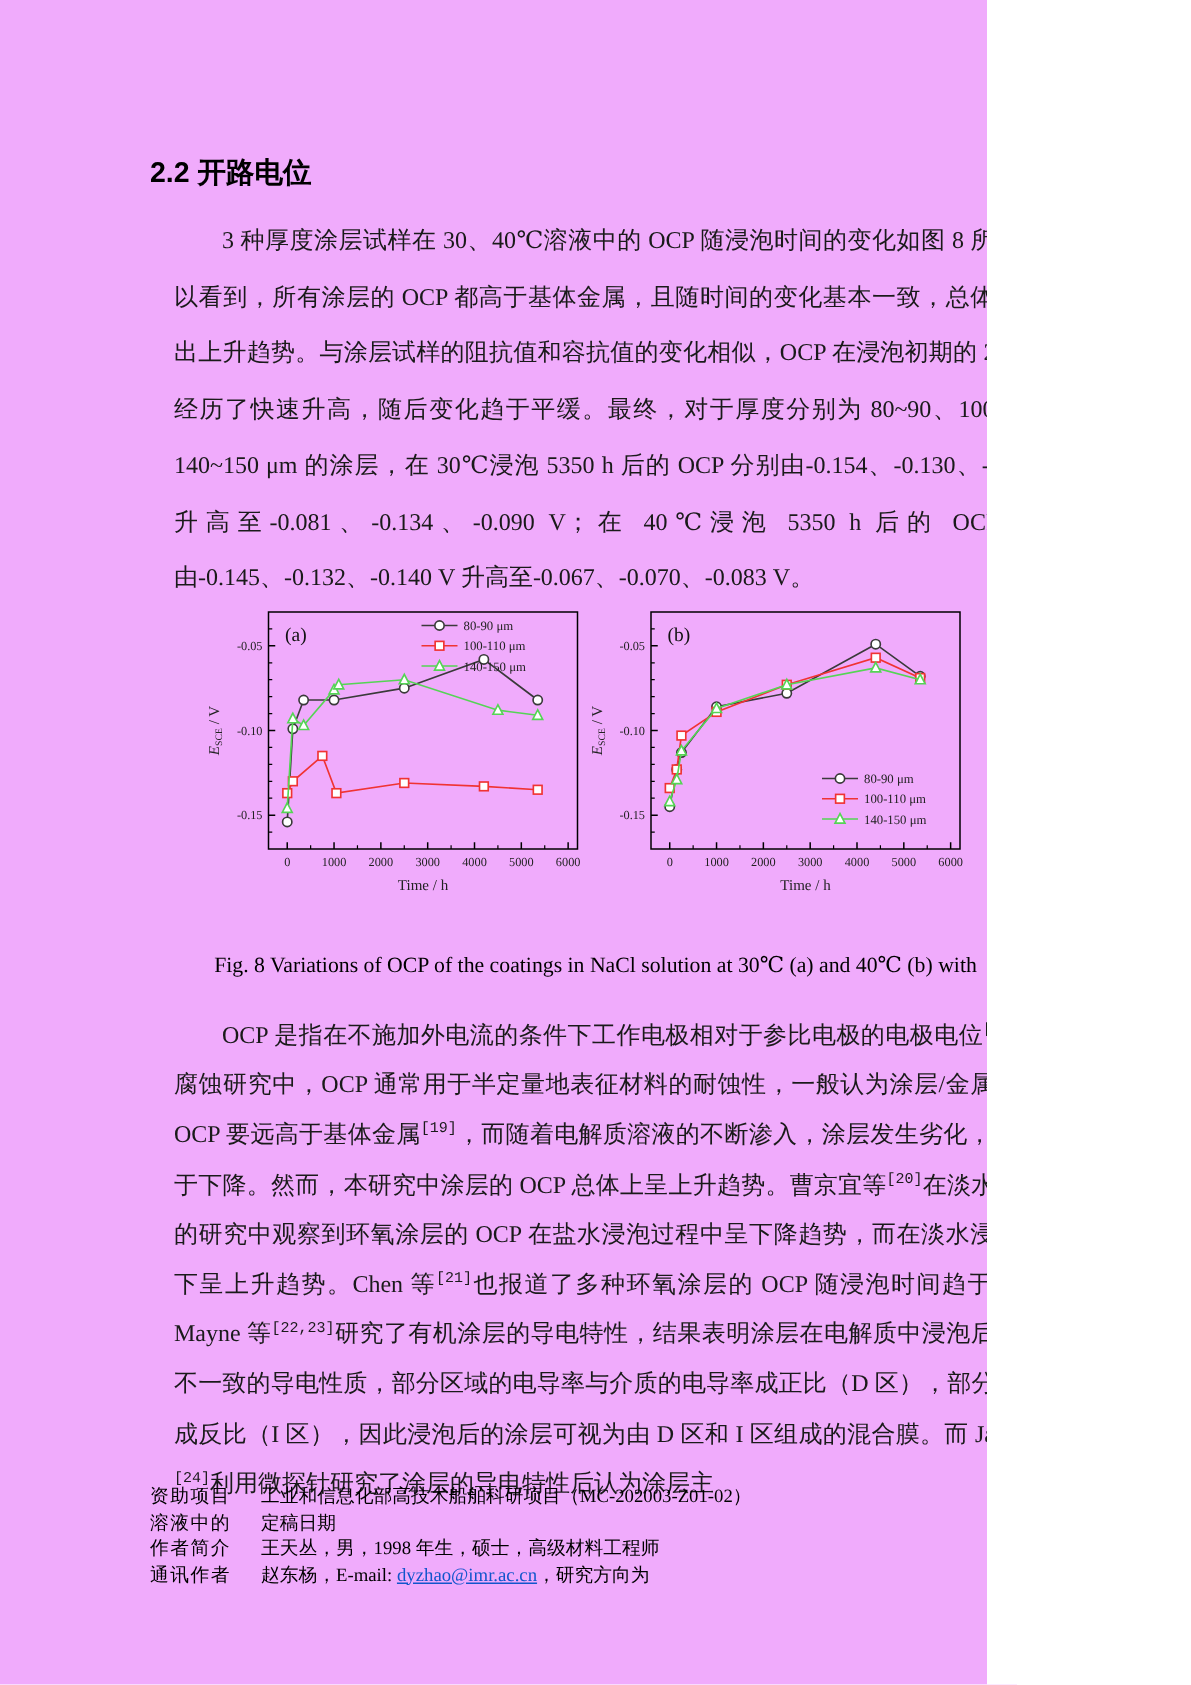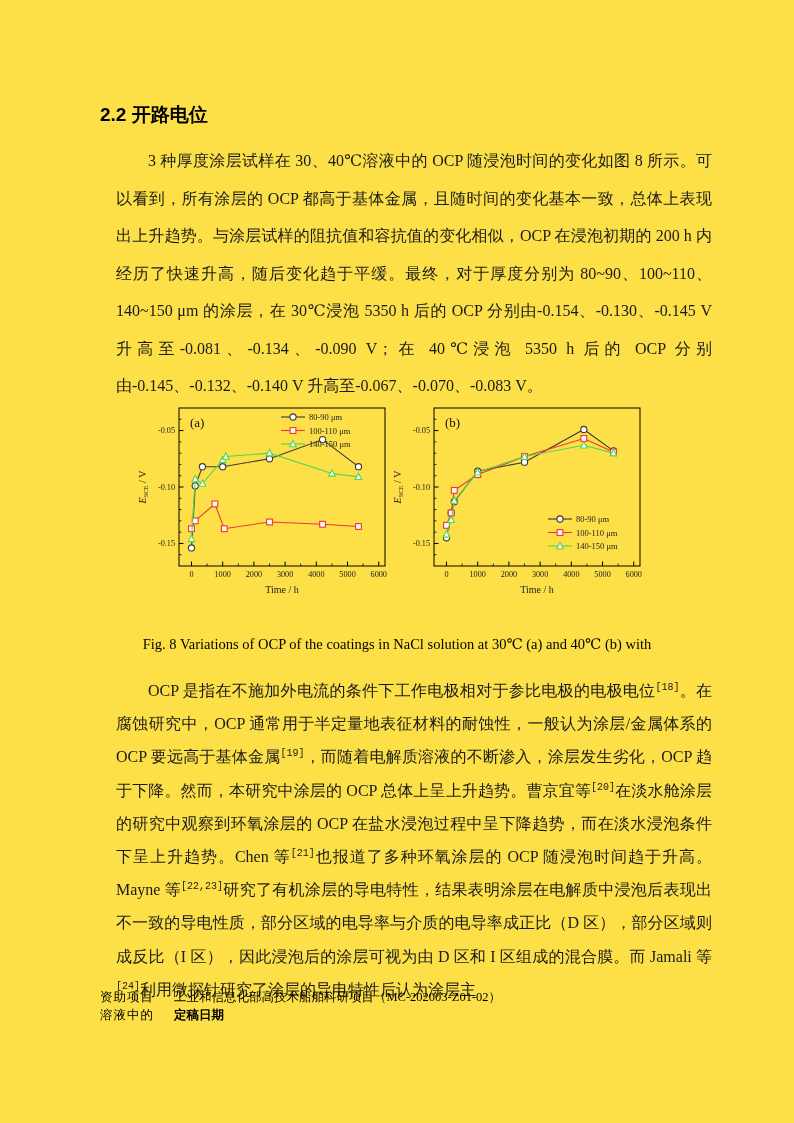"2.2 开路电位" .page { background: #fde047 -> #f0abfc; width: 794px -> 658px }
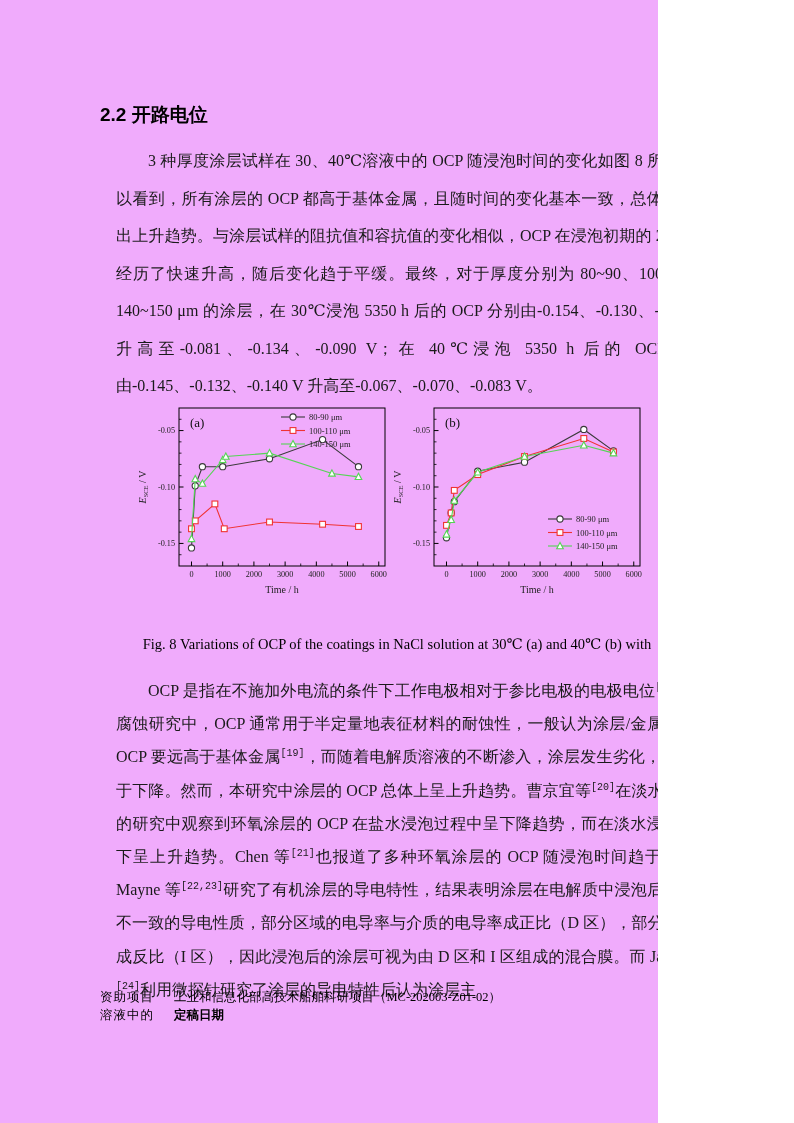"定稿日期" .footer .fgap { font-weight: bold -> none }
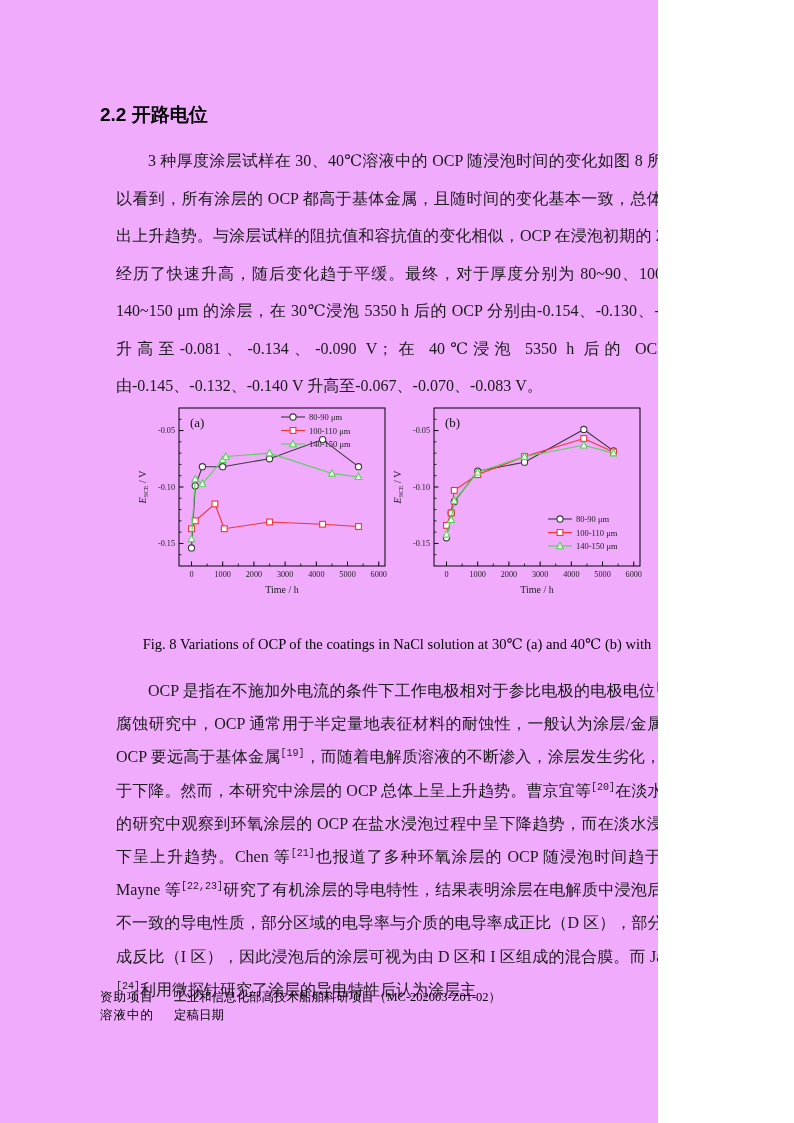"作者简介 王天丛，男，1998 年生，硕士，高级材料工程师" div.frow { html: none -> <div> <span>作者简介</span><span>王天丛，男，1998 年生，硕士，高级材料工程师</span> </div> }
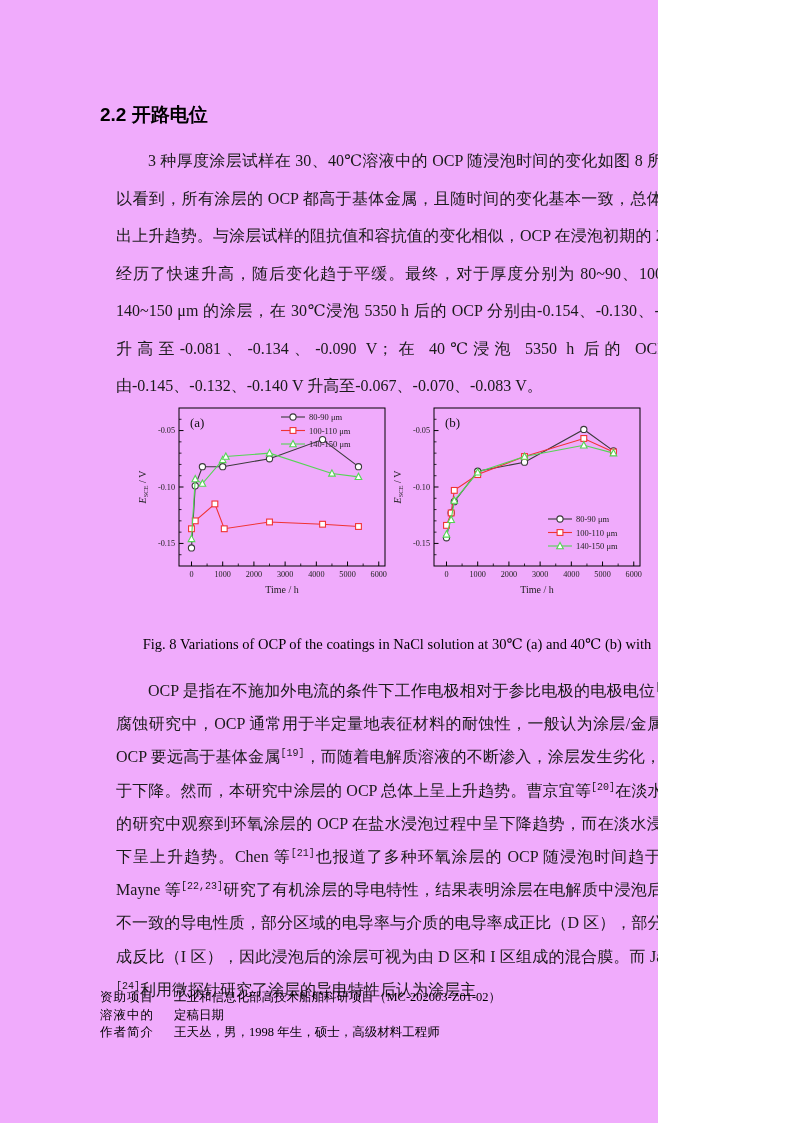"通讯作者 赵东杨，E-mail: dyzhao@imr.ac.cn，研究方向为" div.frow { html: none -> <div> <span>通讯作者</span><span>赵东杨，E-mail:</span> <span>dyzhao@imr.ac.cn</span><span>，研究方向为</span> </div> }
